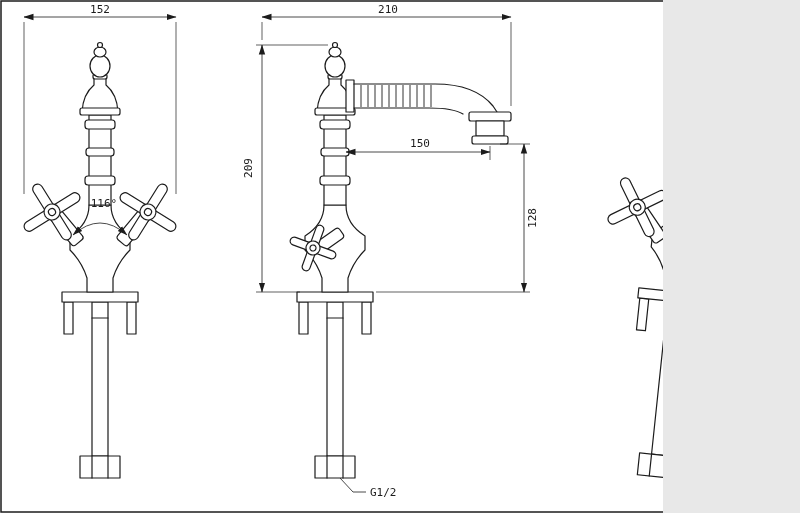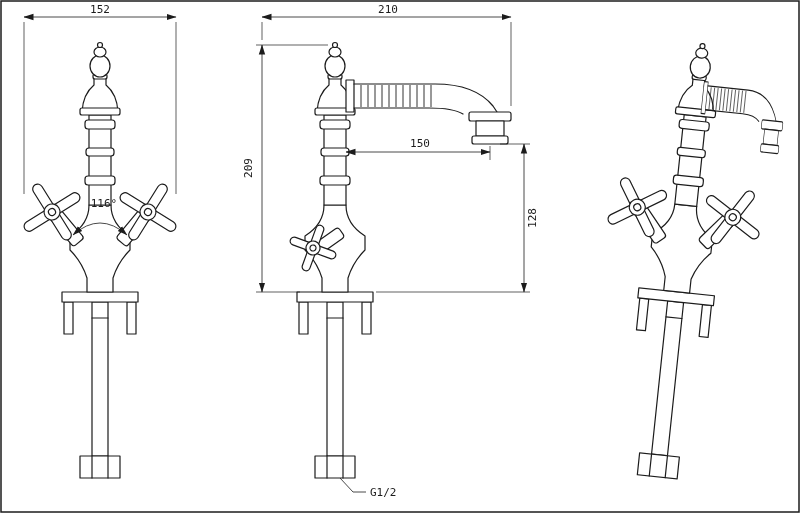"152" .stage { width: 800px -> 663px }
